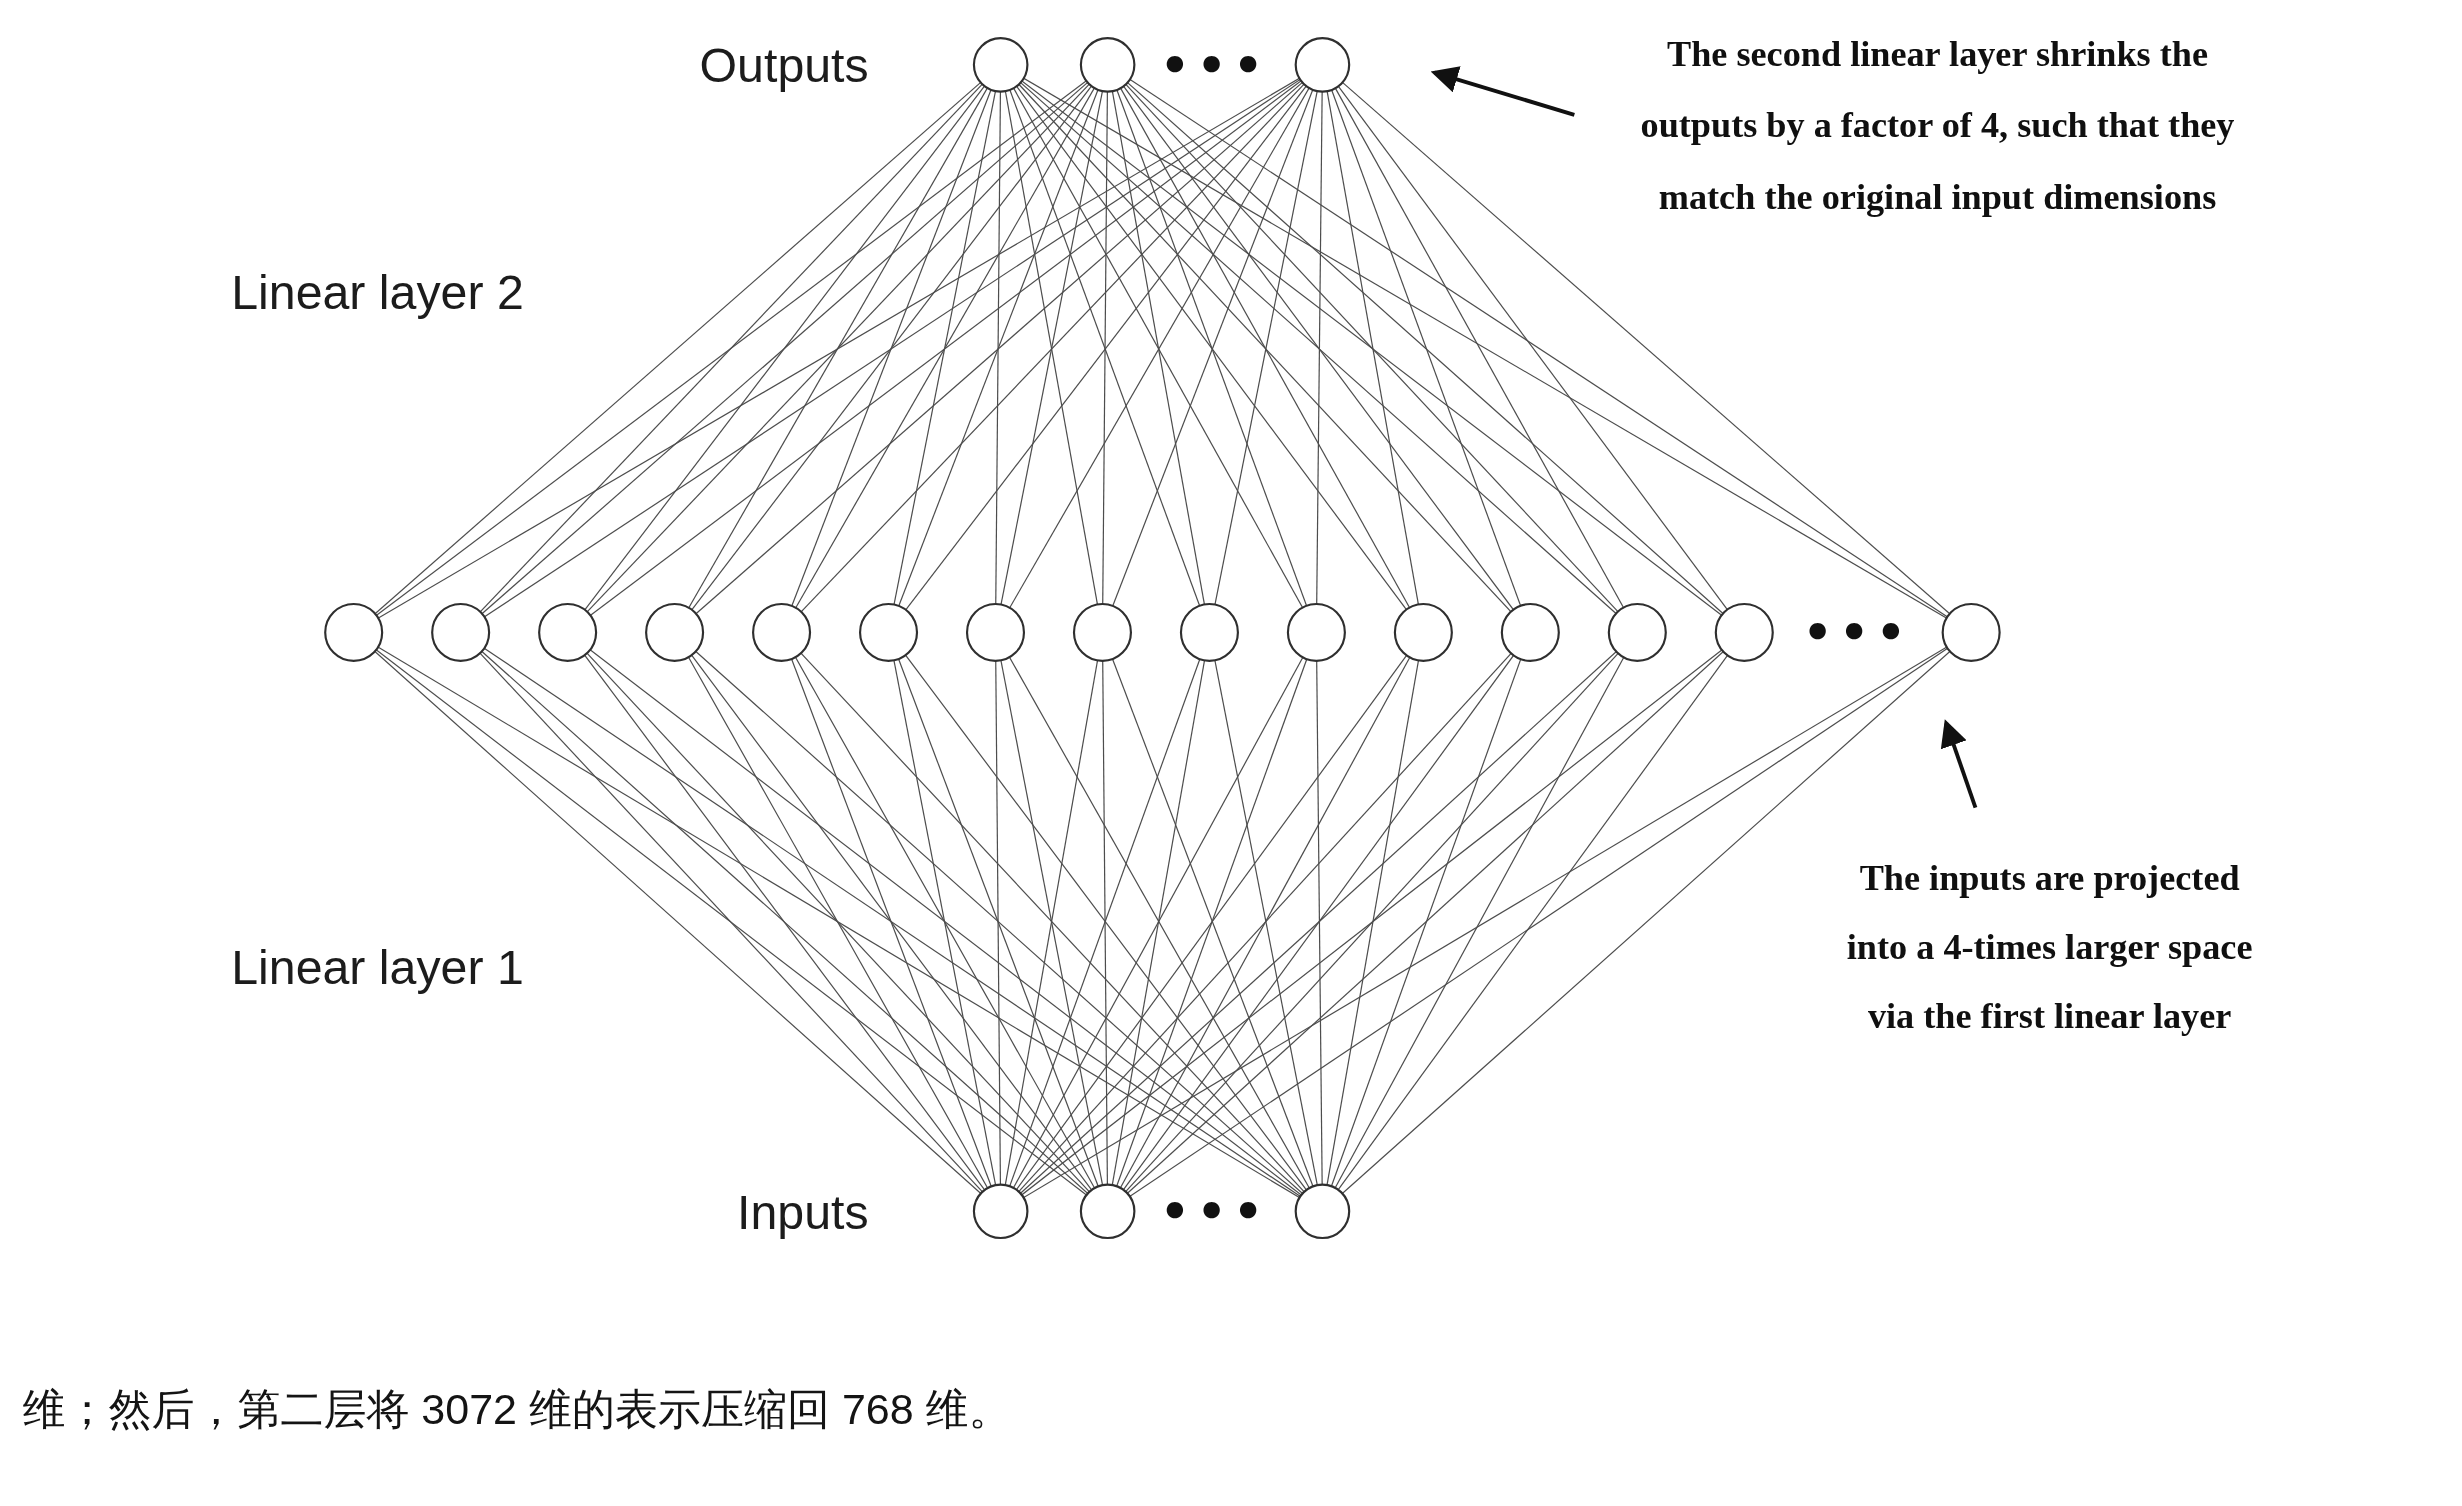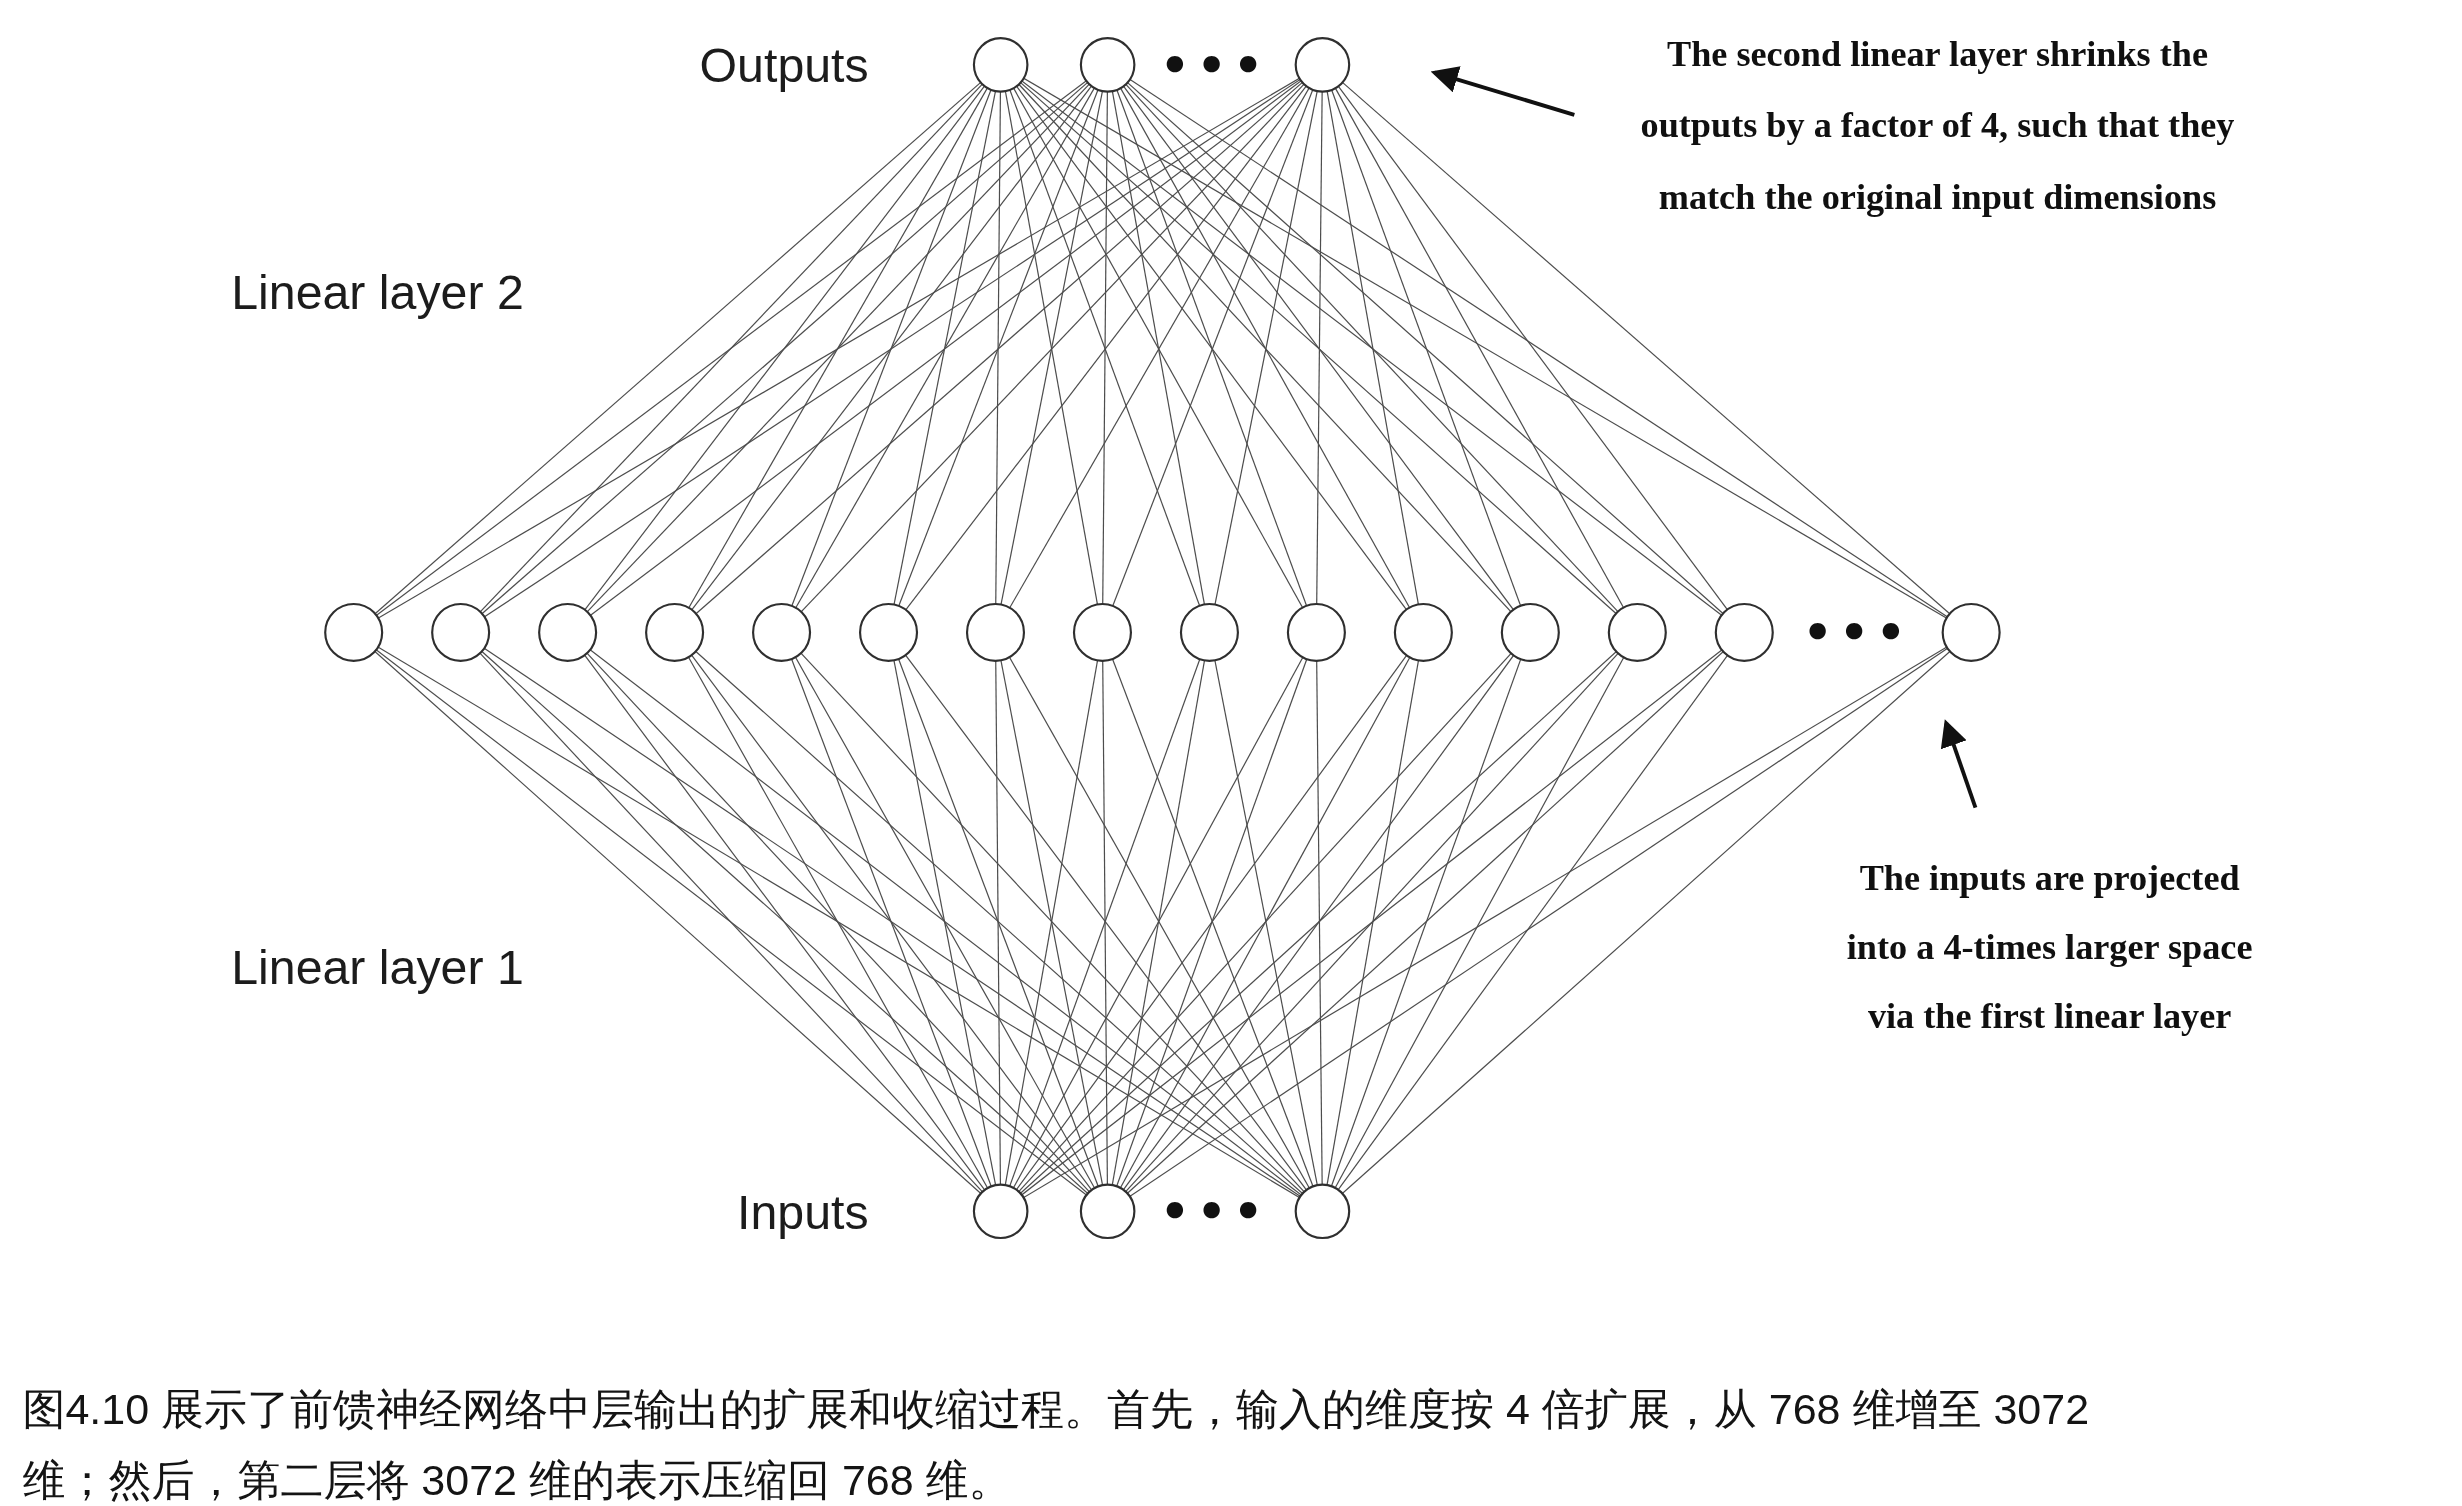"图4.10 展示了前馈神经网络中层输出的扩展和收缩过程。首先，输入的维度按 4" div { html: <div>图4.10 展示了前馈神经网络中层输出的扩展和收缩过程。首先，输入的维度按 4 倍扩展，从 768 维增至 3072</div> -> none }
